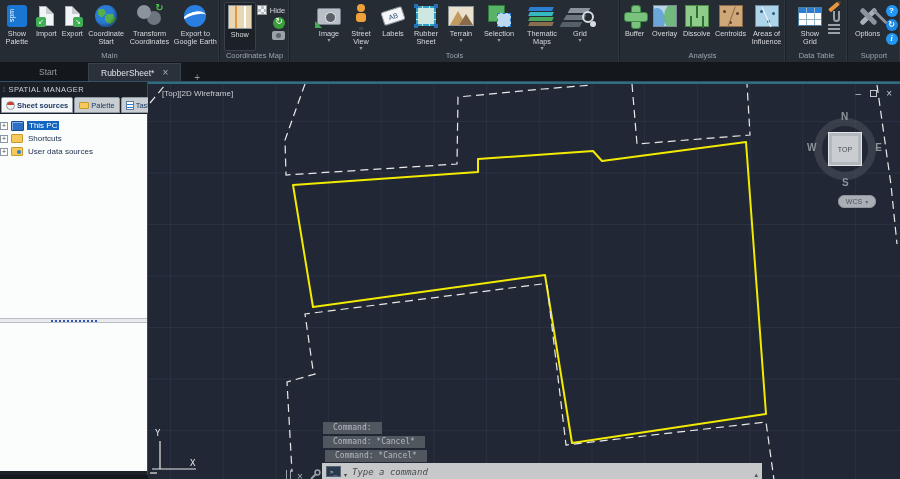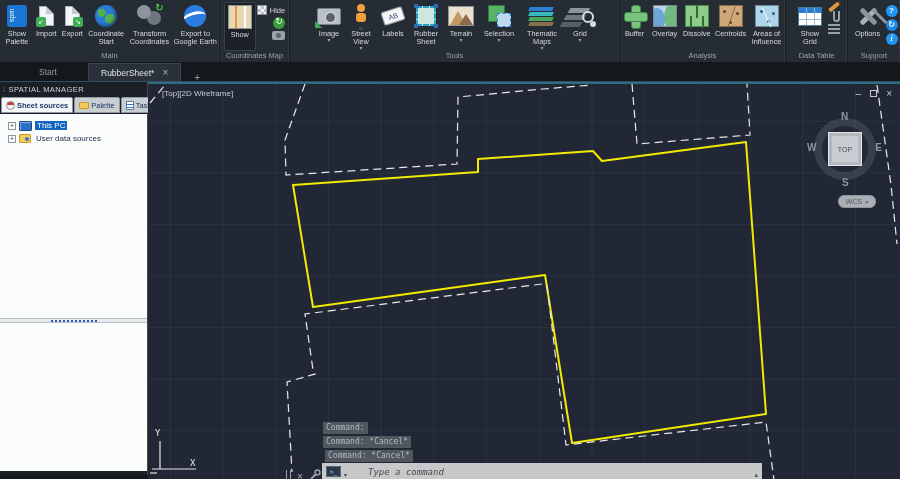"This PC" .trow { padding-left: 8px -> none }
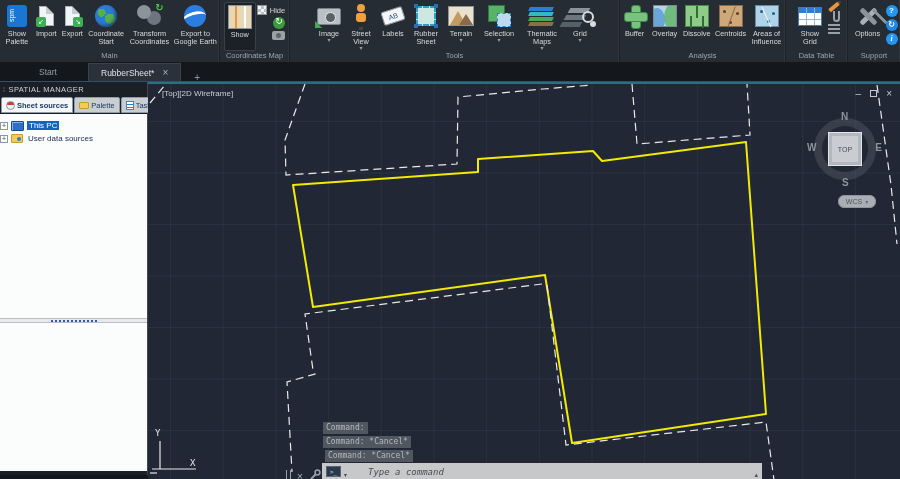"Shortcuts" div.trow { html: none -> <div> <span></span> <span></span> <span>Shortcuts</span> </div> }
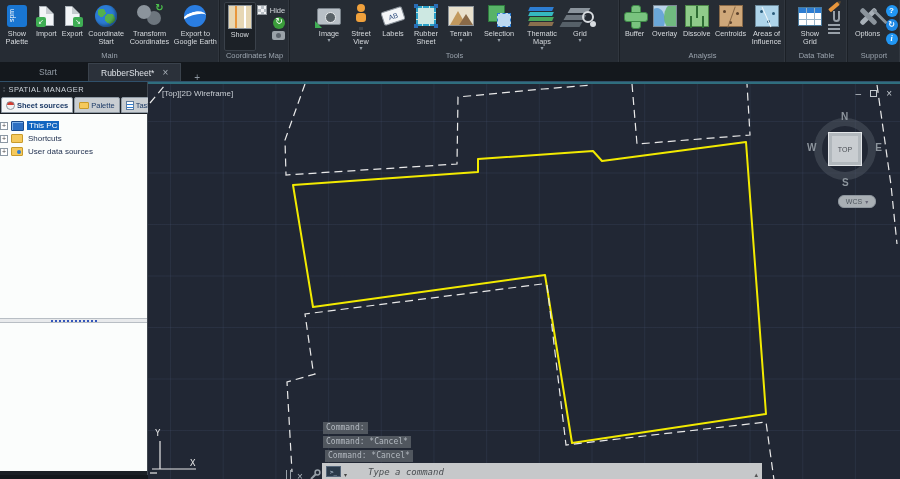"Command:" .histline { padding: 0 3px -> 0 10px }
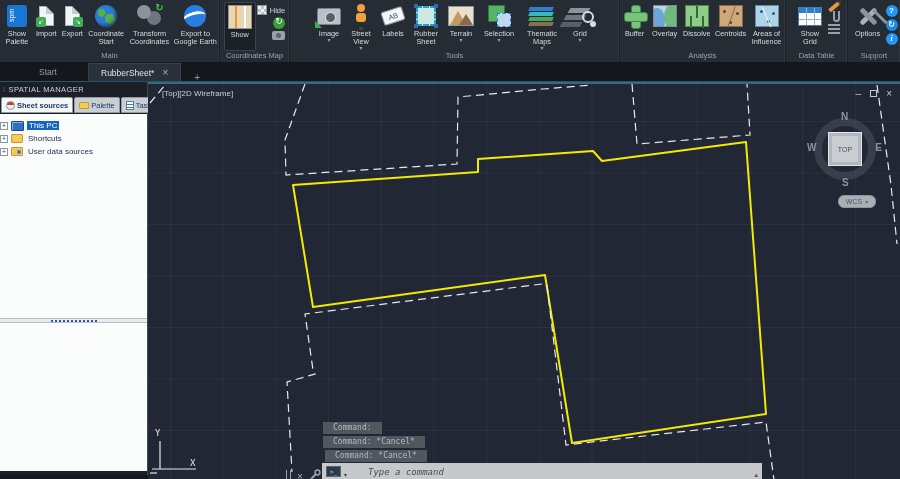"Type a command" .cmdinput { margin-left: 16px -> none }
